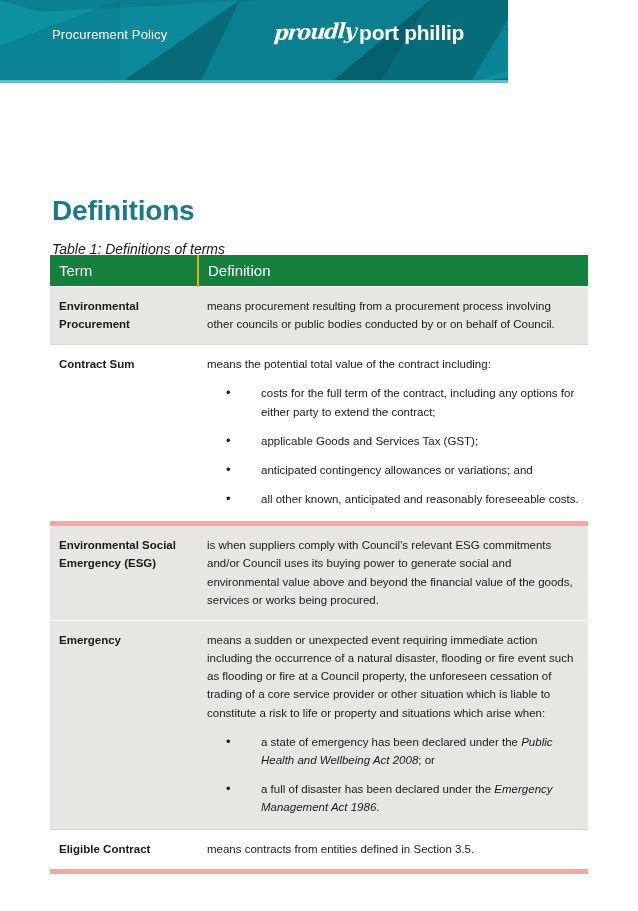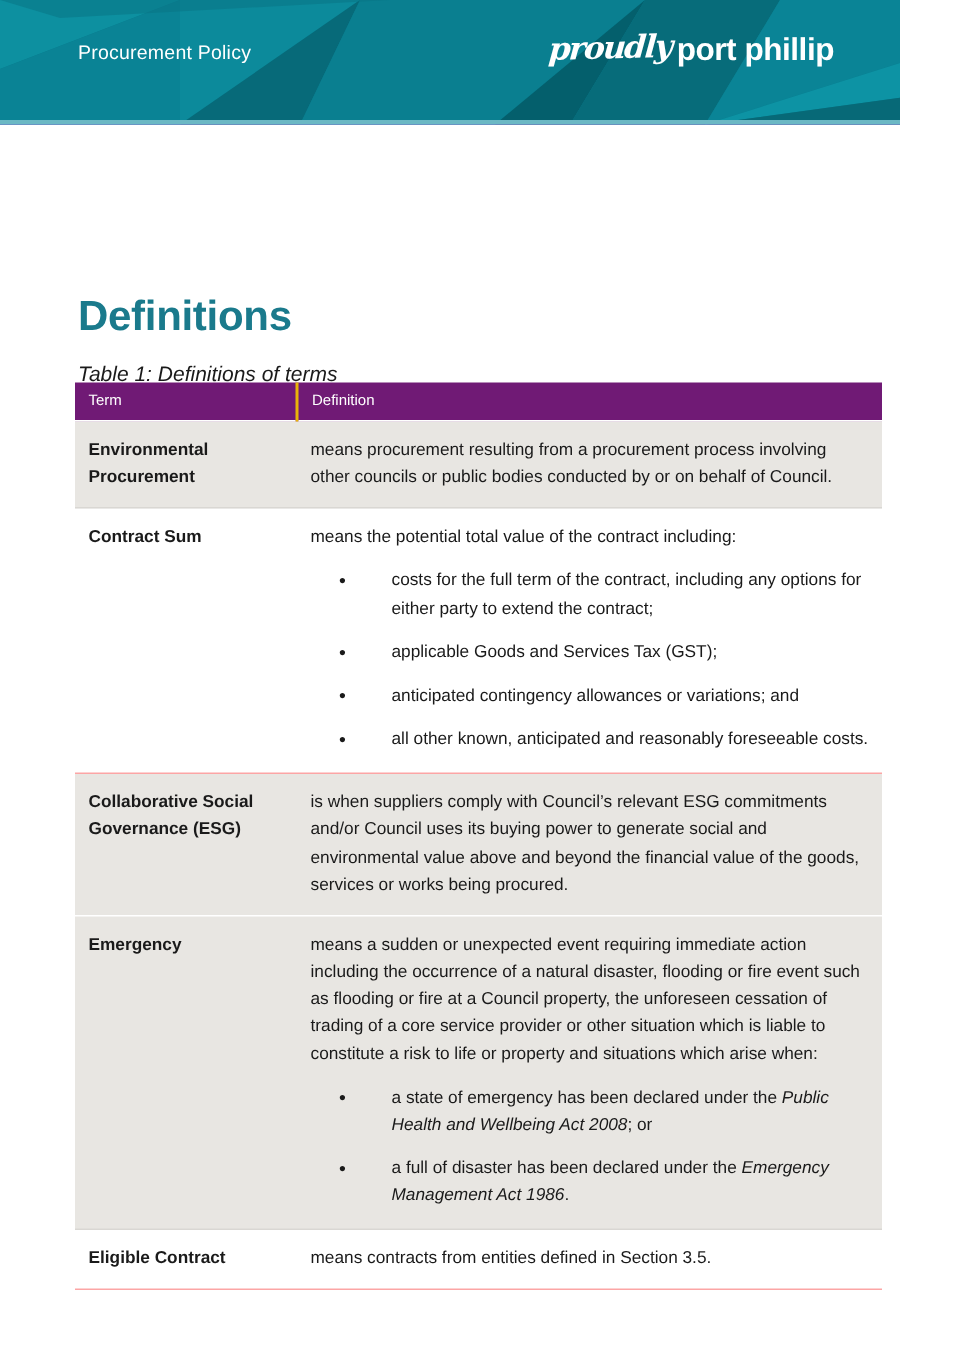"Procurement Policy" .banner { background: #6d28d9 -> #0369a1; width: 600px -> 508px }
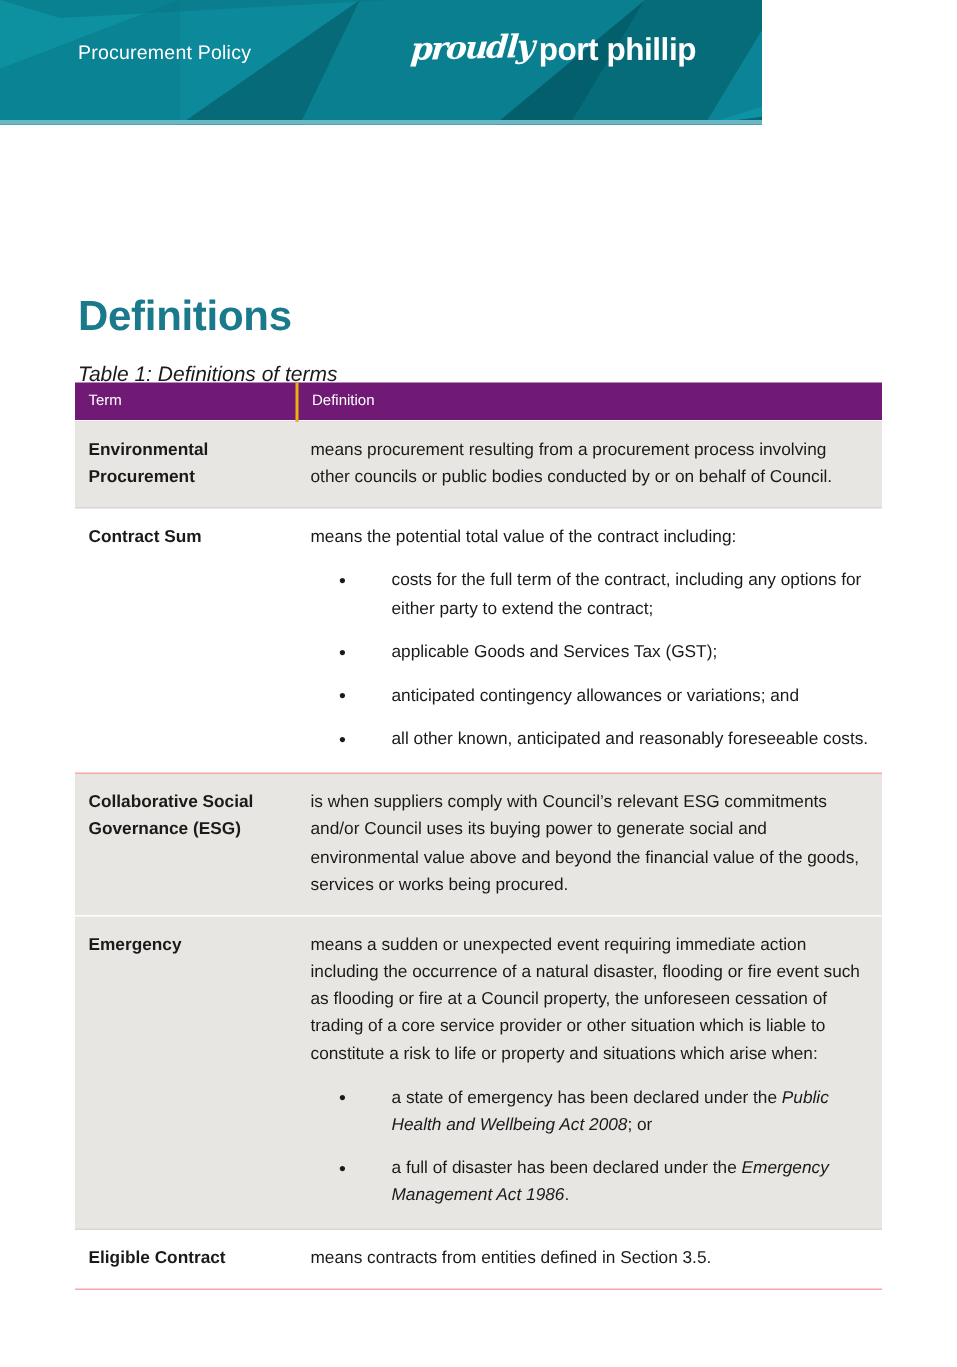"Term" .def-table thead th { background: #701a75 -> #15803d; font-size: 10px -> 15px }
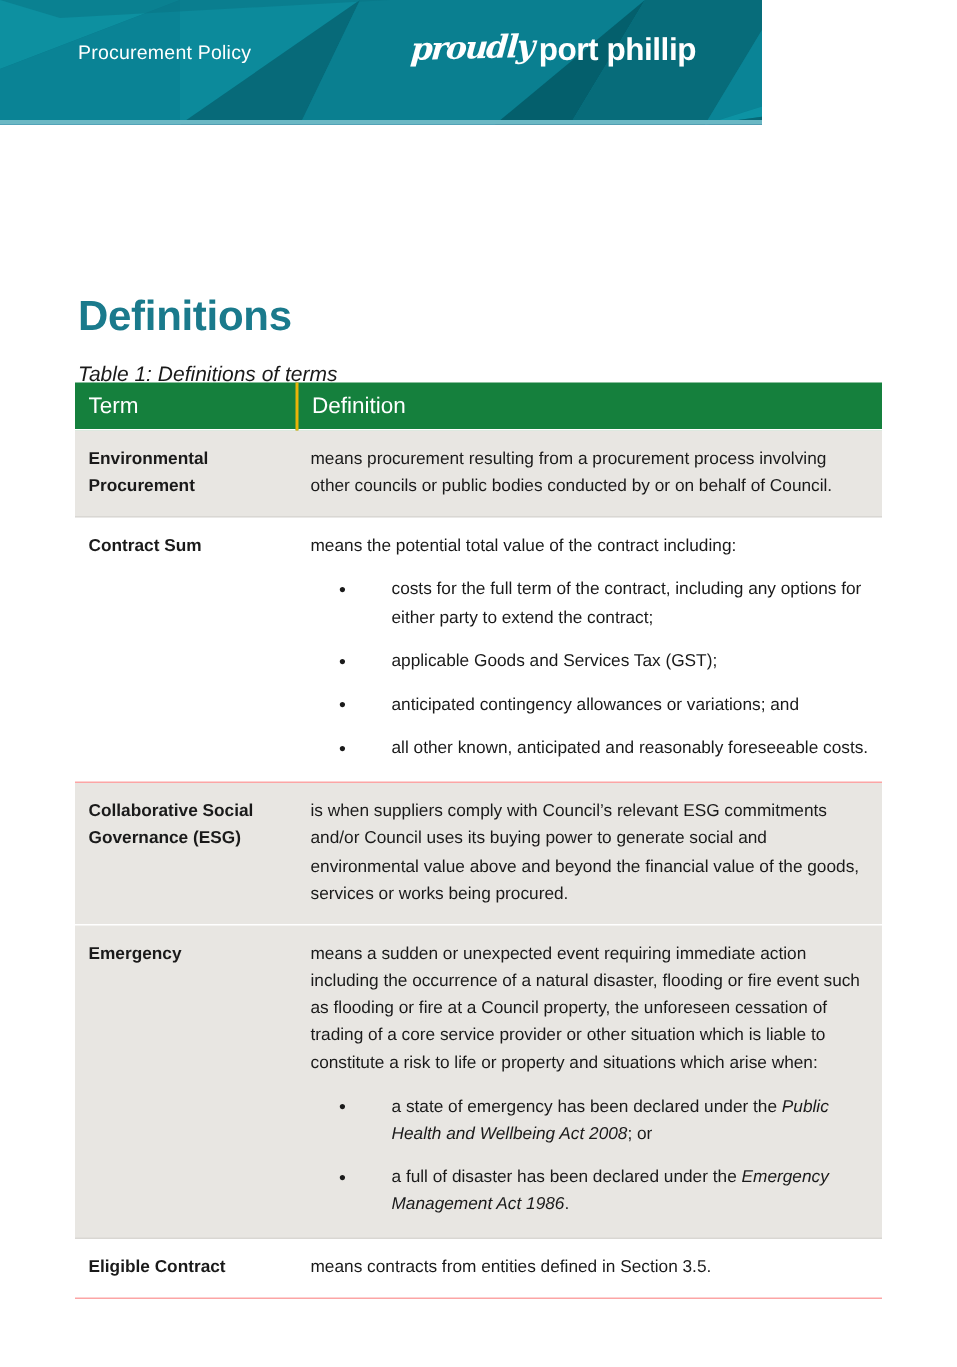"Contract Sum" .def-table tbody tr.plain td { border-bottom: 1px solid #fca5a5 -> 5px solid #fca5a5 }
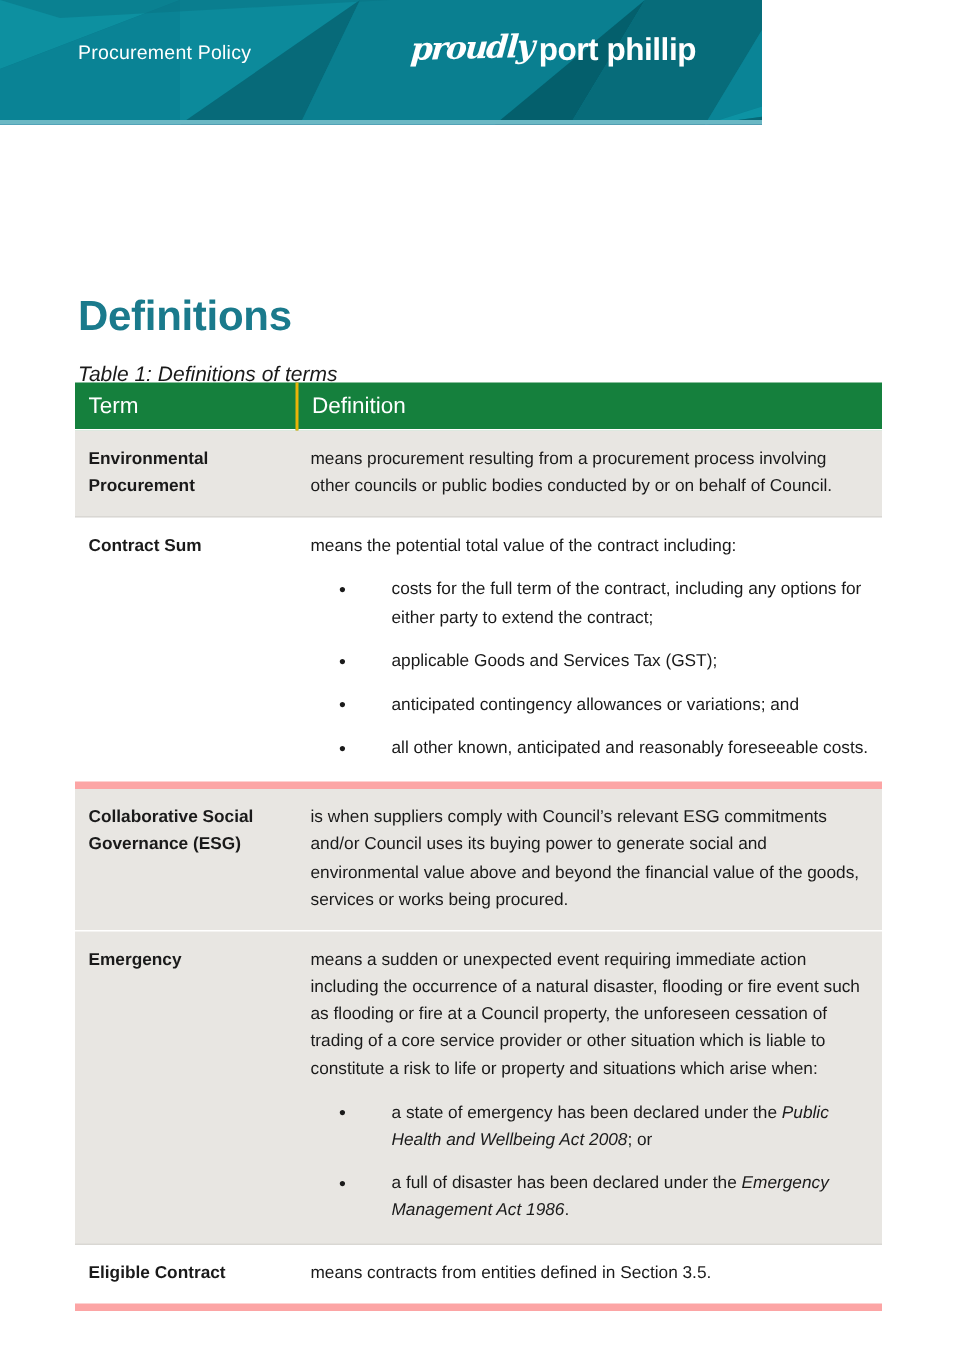"Collaborative Social Governance (ESG)" td.term { text: Collaborative Social Governance -> Environmental Social Emergency }
